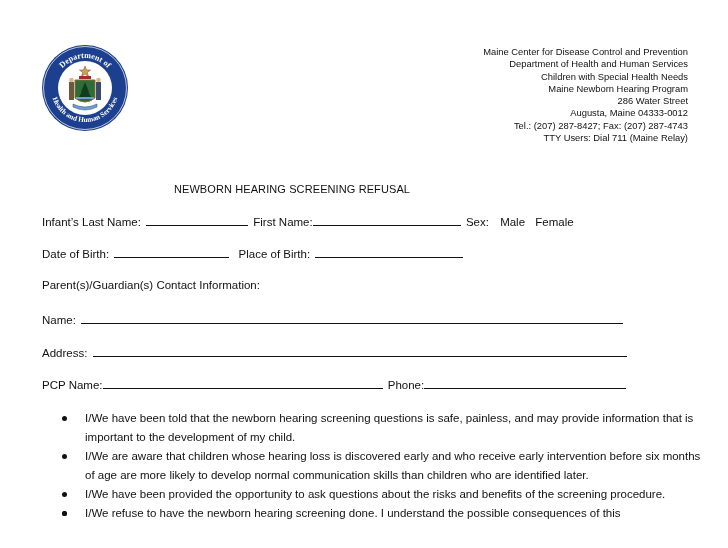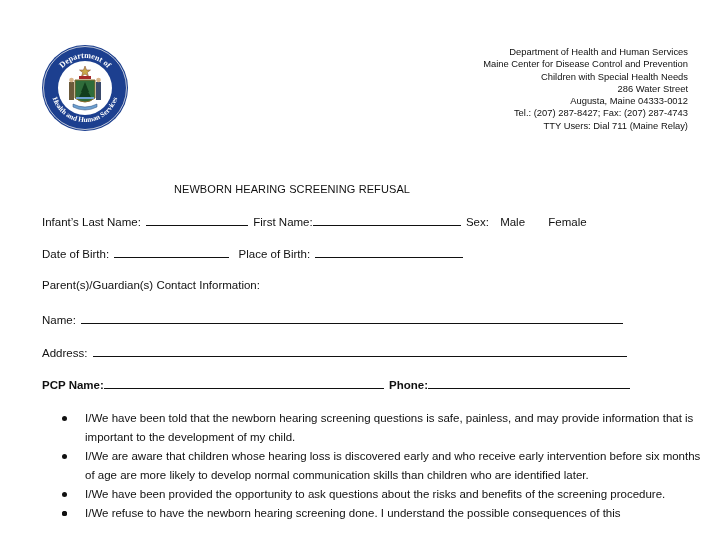"Department of Health and Human" div { order: before "Maine Center for Disease Control" -> after "Maine Center for Disease Control" }
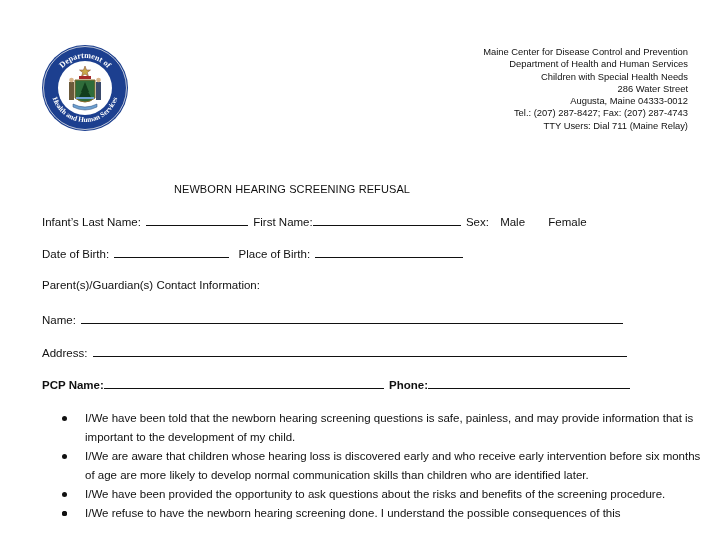"Maine Newborn Hearing Program" div { html: none -> <div>Maine Newborn Hearing Program</div> }
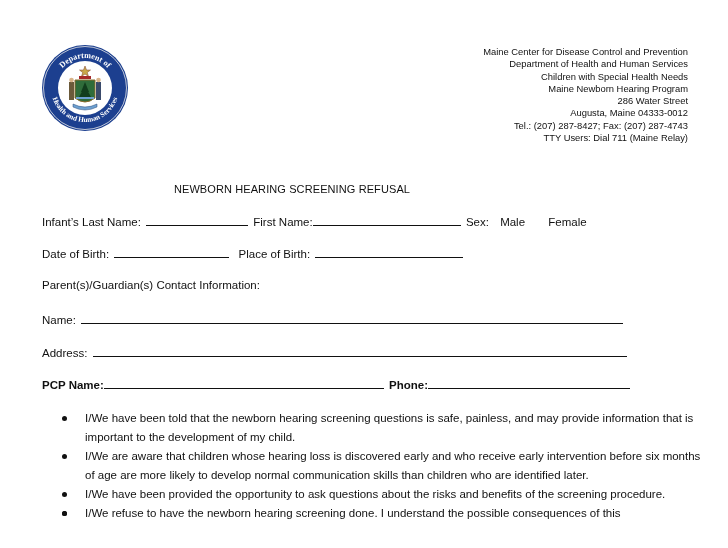"Female" span.sexopt { margin-left: 20px -> 7px }
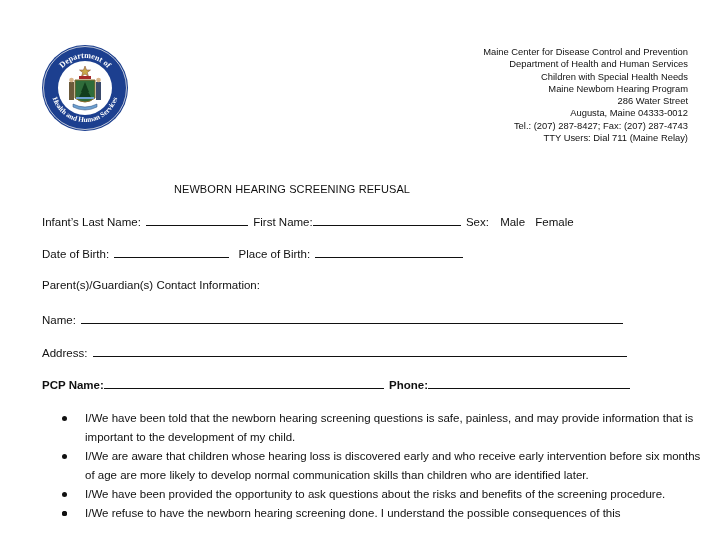"PCP Name: Phone:" .r6 { font-weight: bold -> none }
